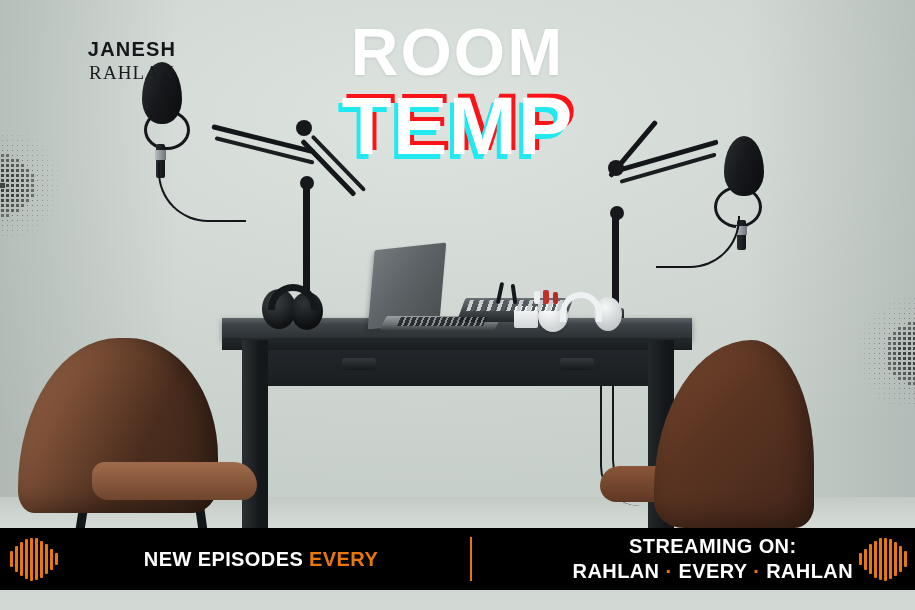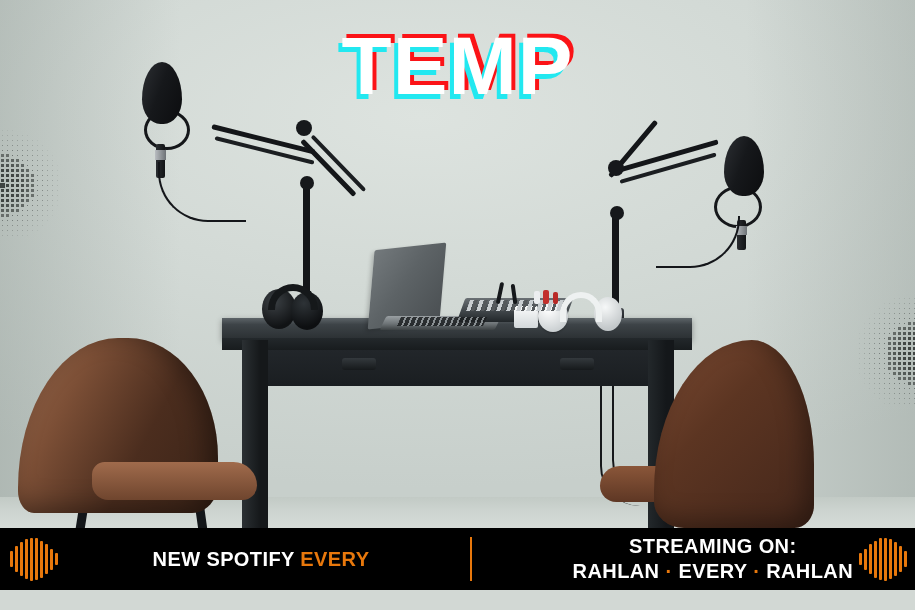"JANESH" div.host { html: none -> <div> <div>JANESH</div> <div>RAHLAN</div> </div> }
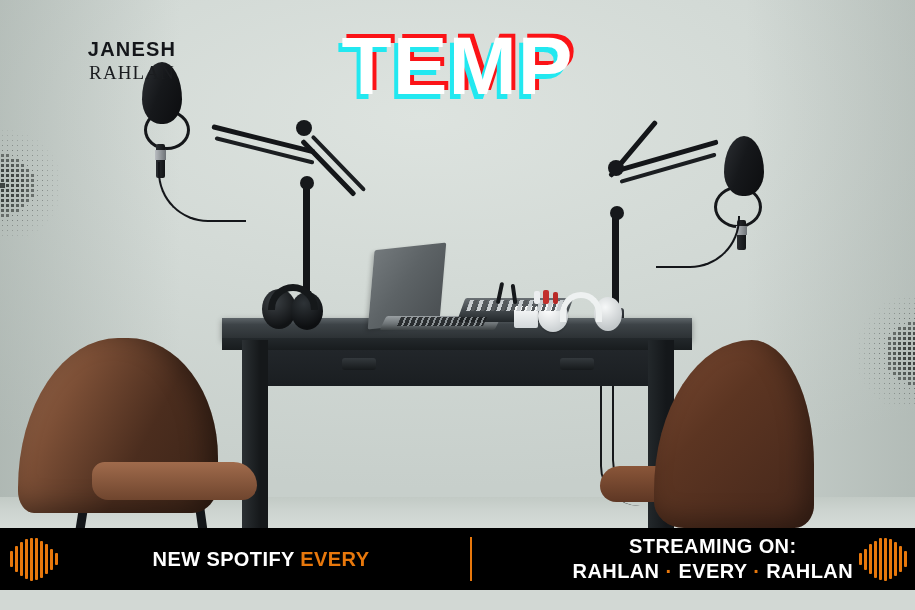"ROOM" div.t-room { html: none -> <div>ROOM</div> }
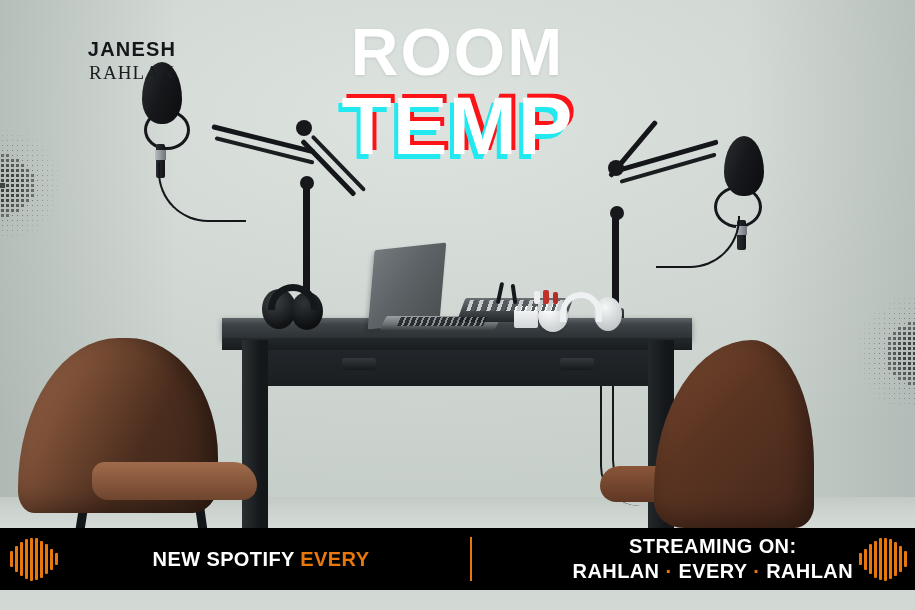"NEW SPOTIFY" span { text: SPOTIFY -> EPISODES }
